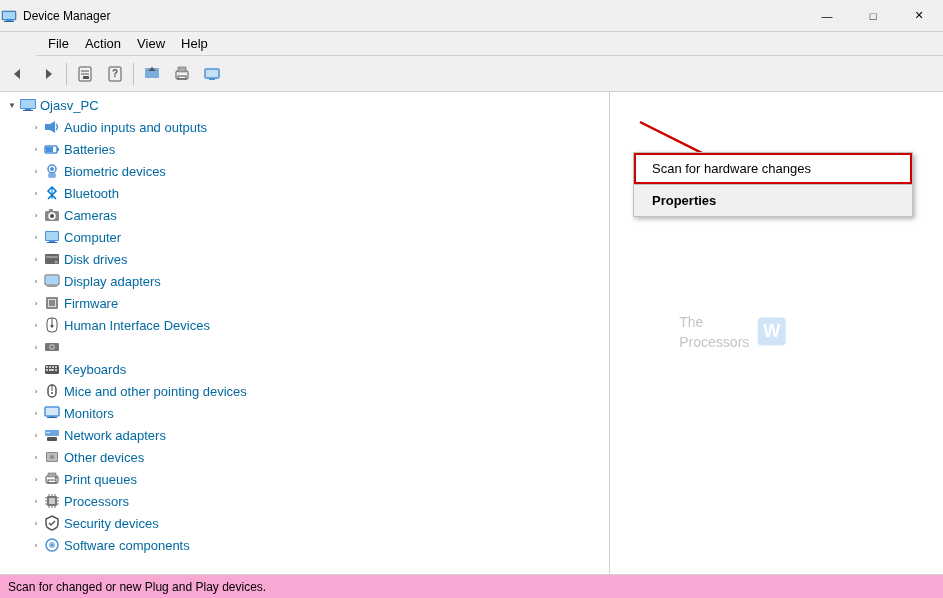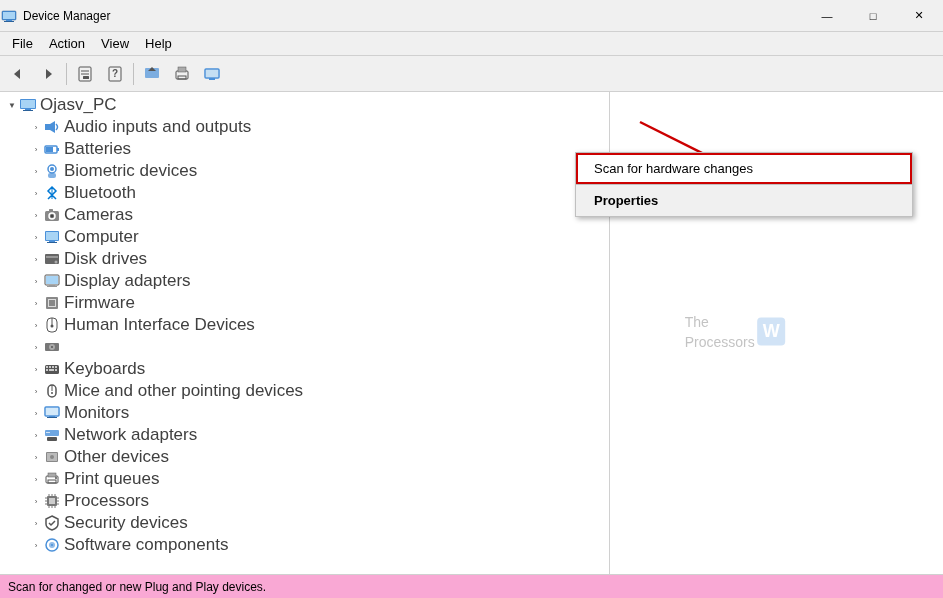"File" .menu-bar { margin-left: none -> 36px }
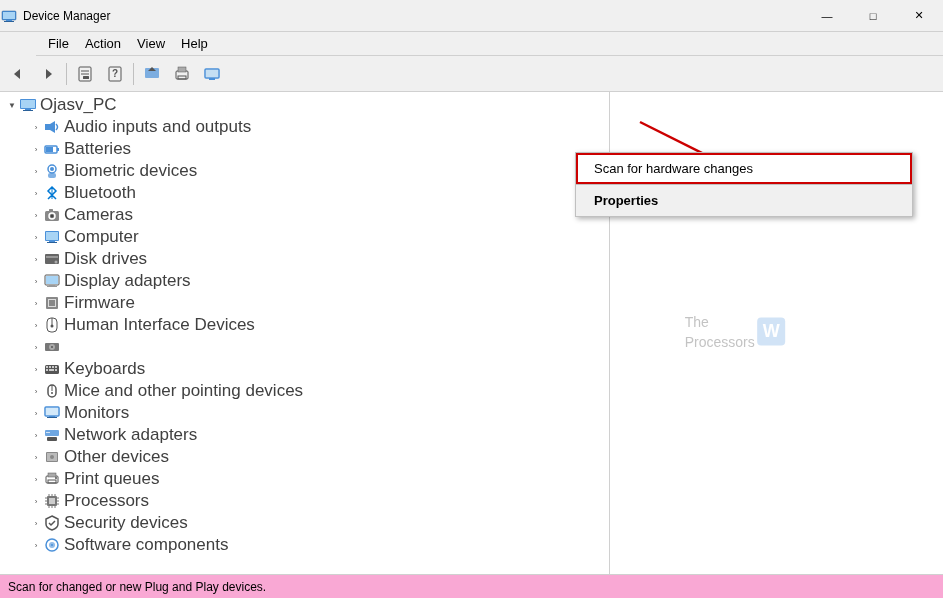"Ojasv_PC" .tree-label { color: #404040 -> #0369a1; font-size: 17px -> 13px }
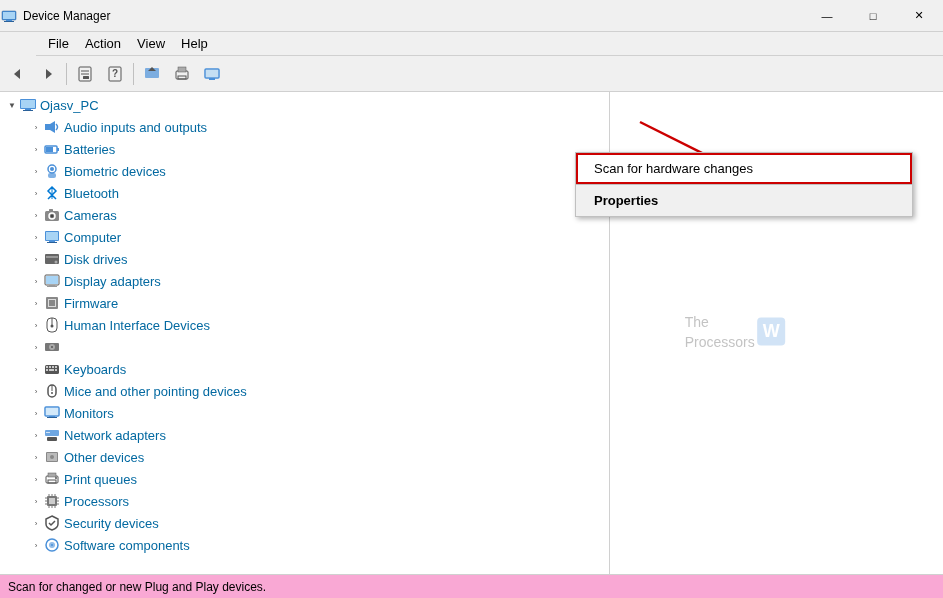"Scan for hardware changes" .context-menu { width: 338px -> 280px }
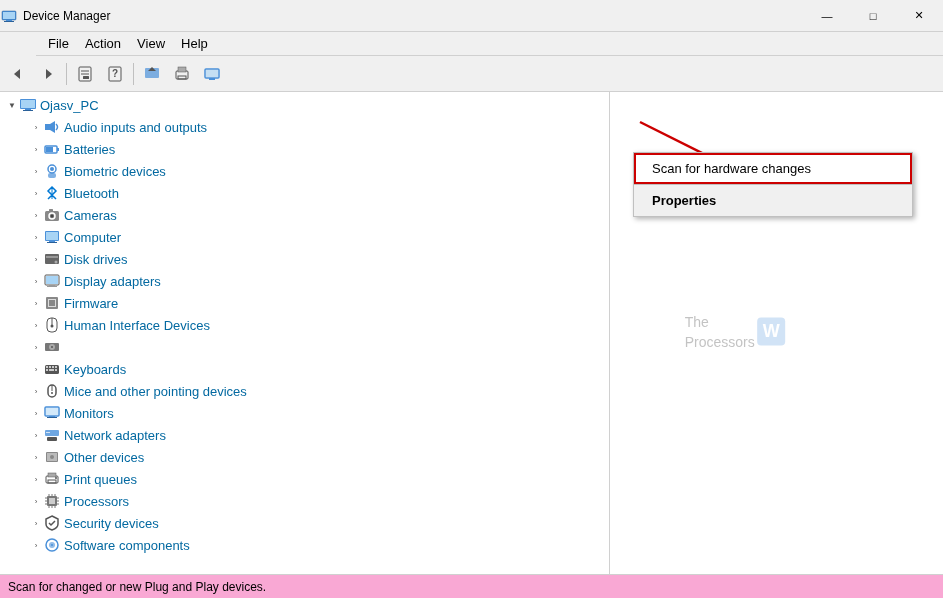"The" .watermark { gap: none -> 6px }
